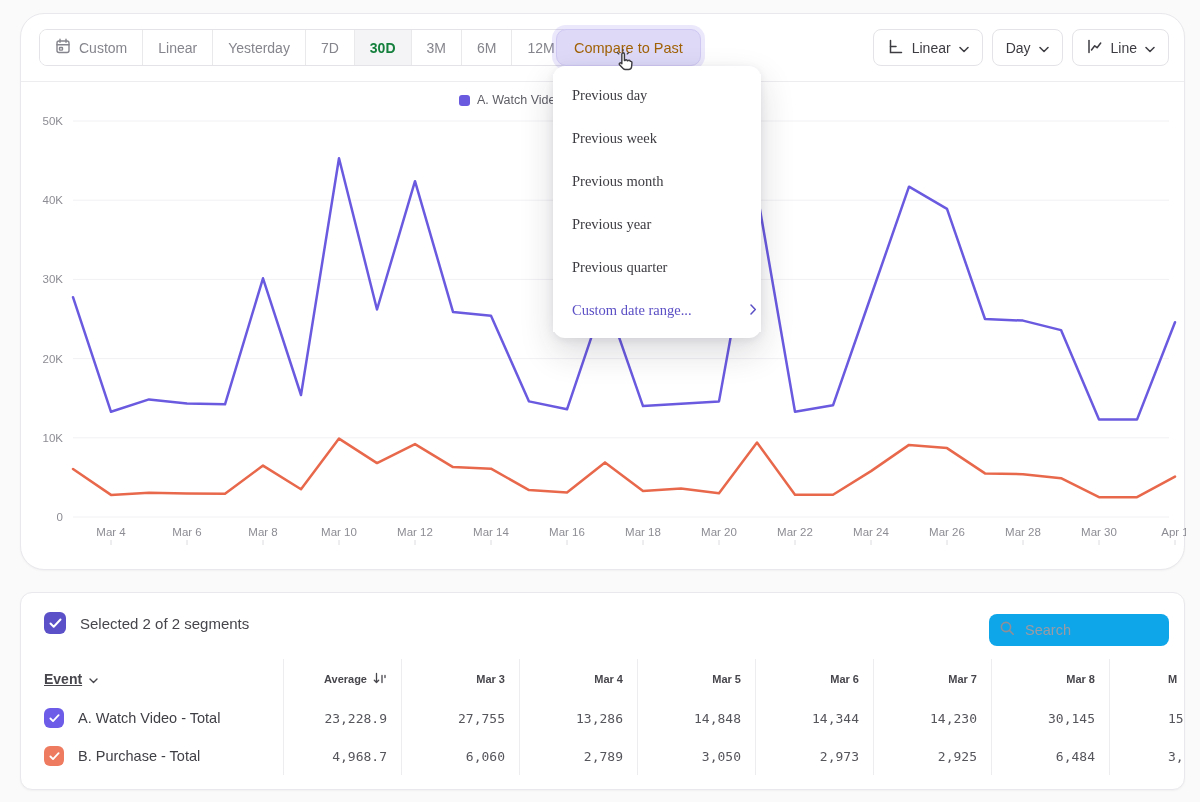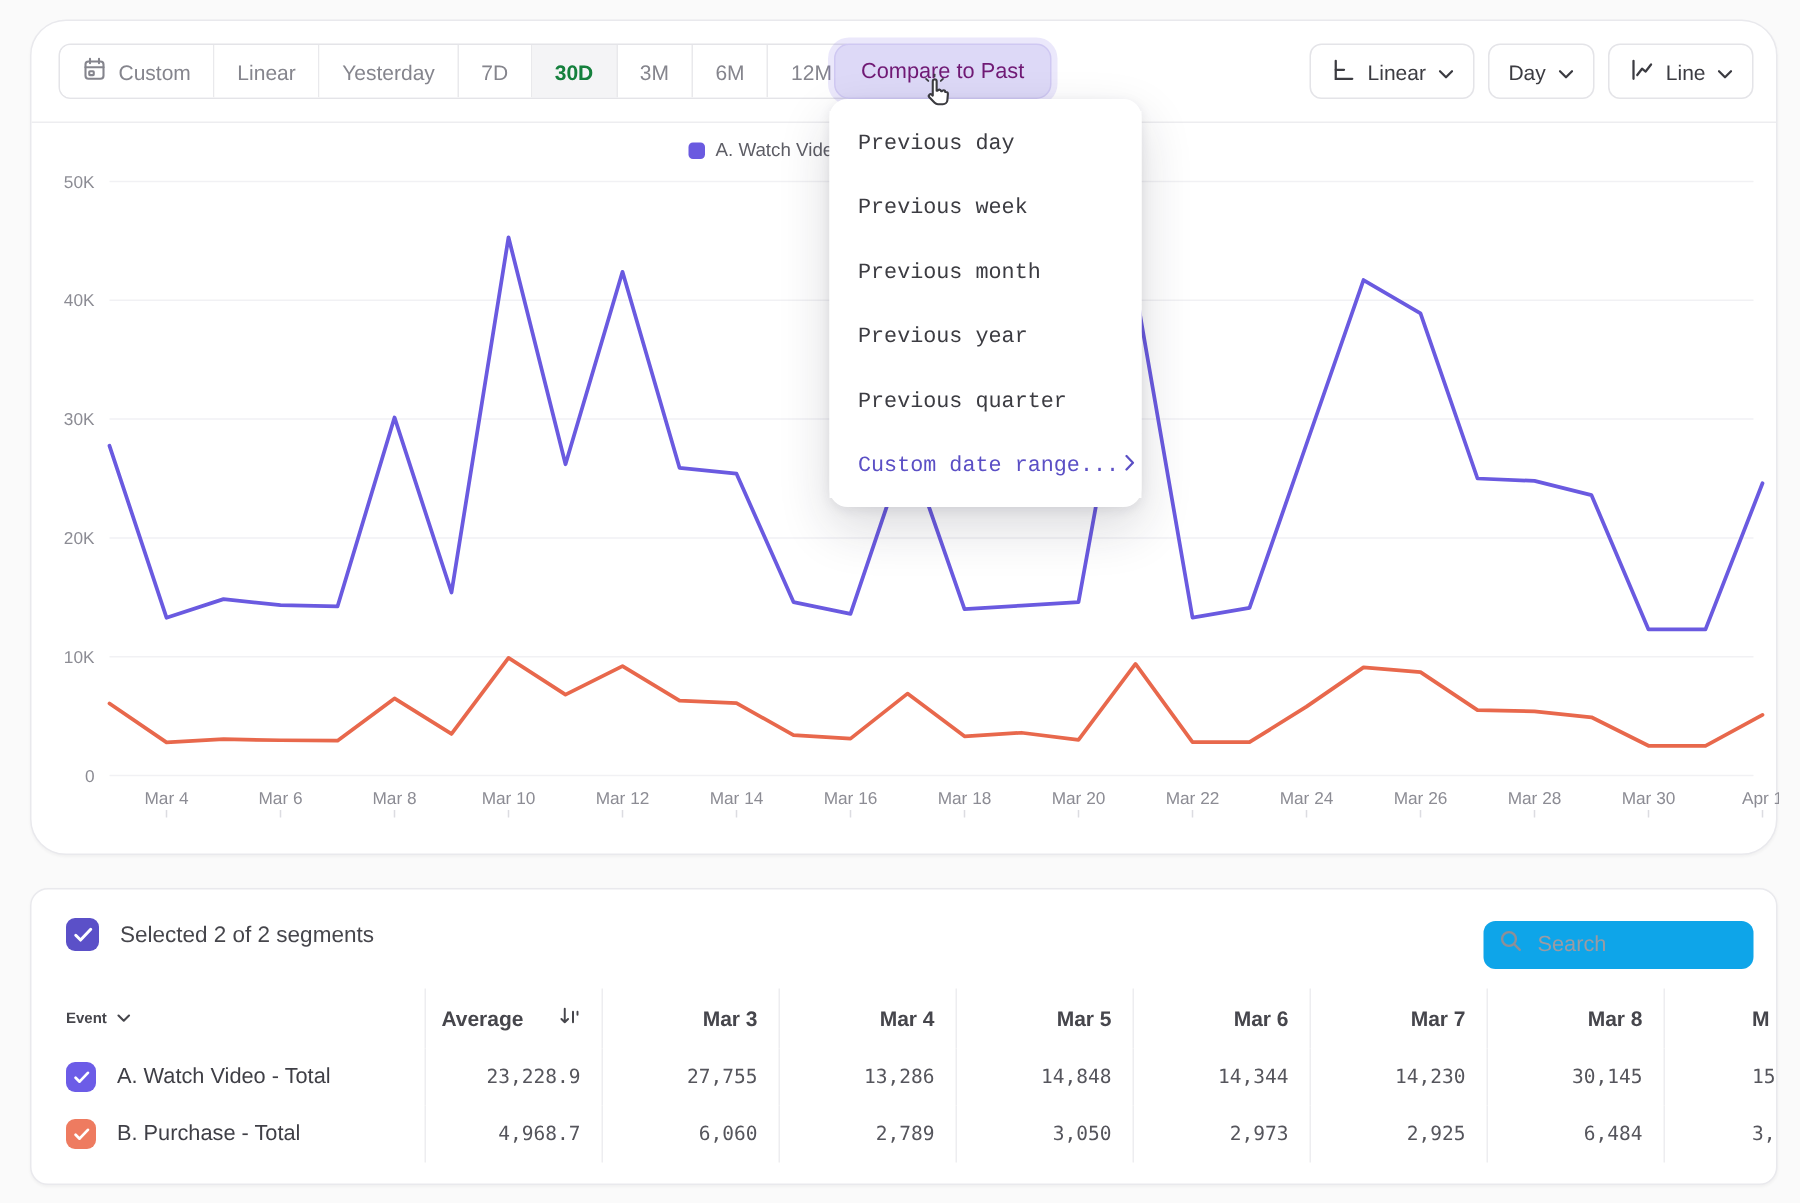"Compare to Past" .compare-btn { color: #701a75 -> #a16207 }
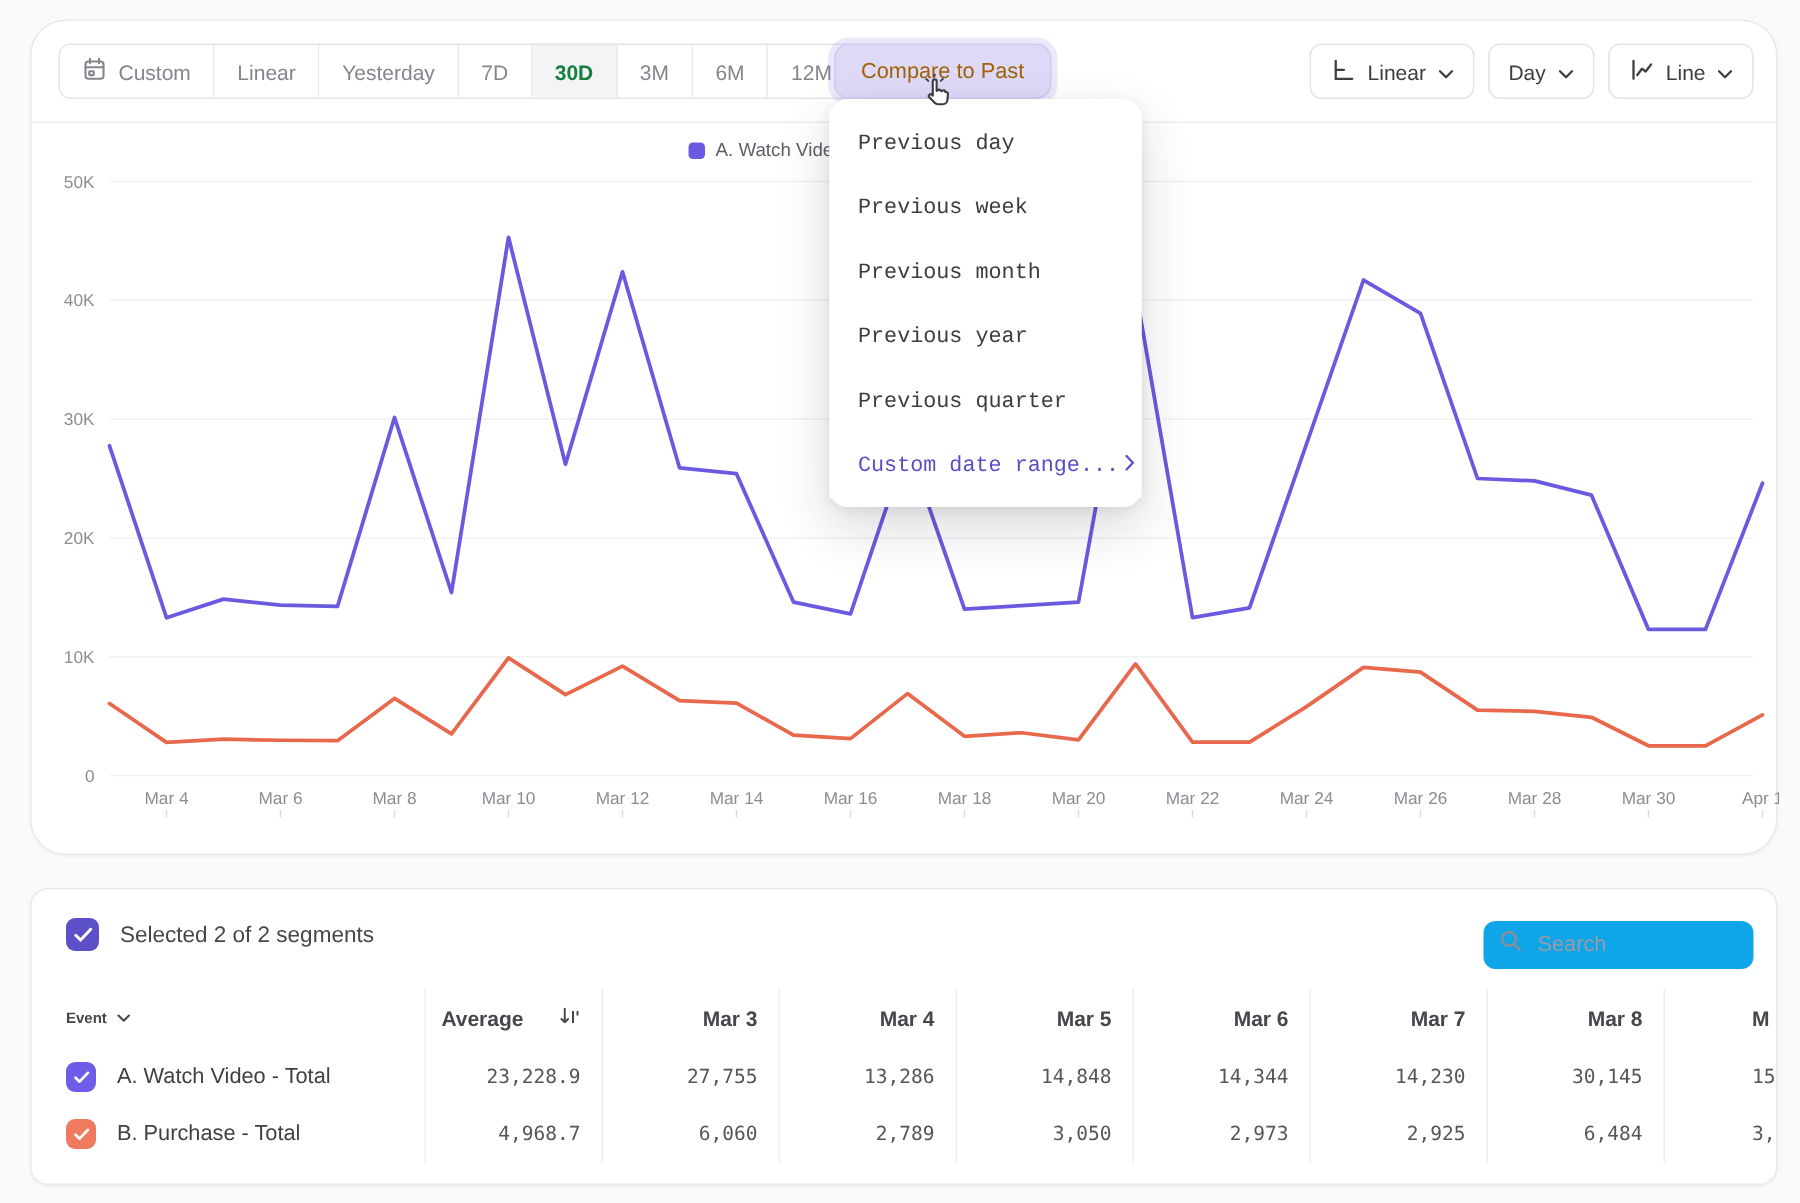"Previous day" .menu-item { font-family: Liberation Mono, monospace -> Liberation Serif, serif }
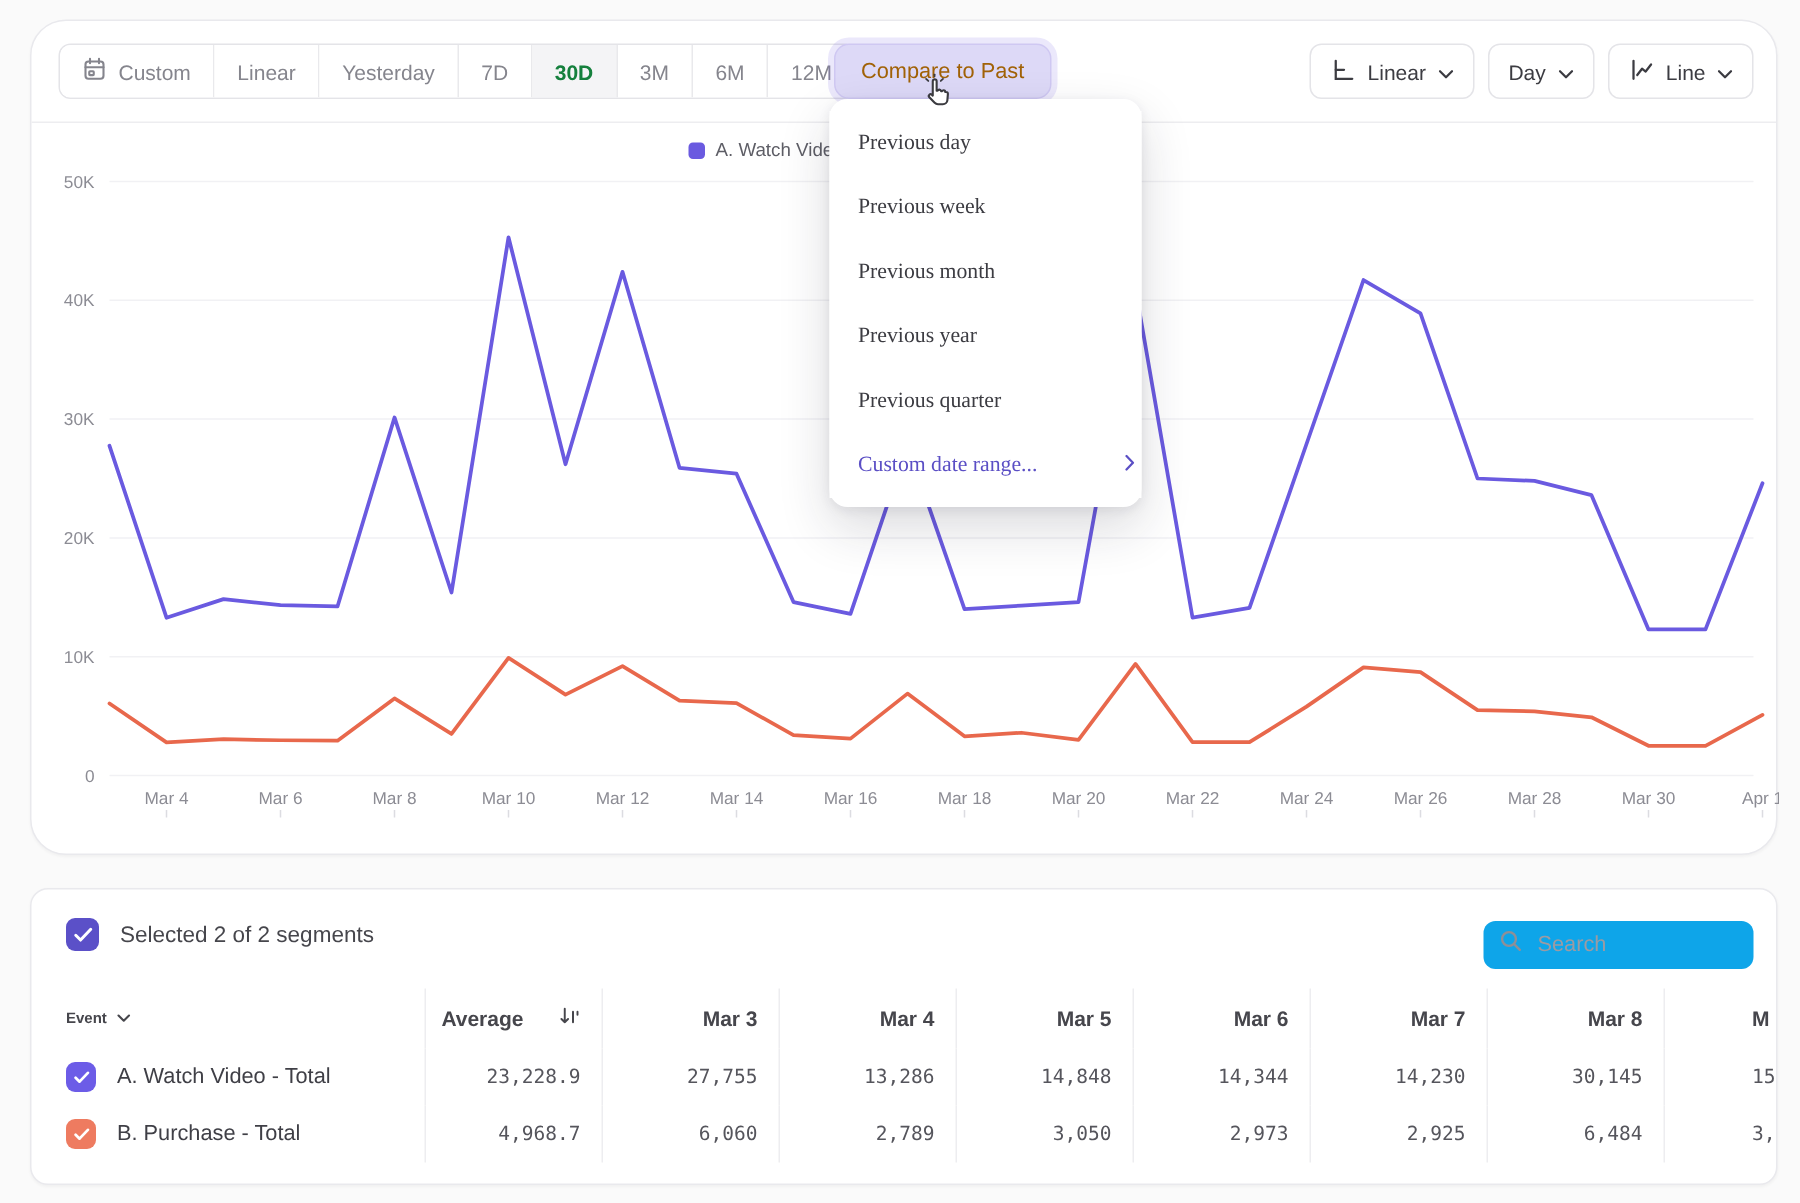"Event" .col-event .hdr-label { font-size: 10px -> 14px; text-decoration: none -> underline }
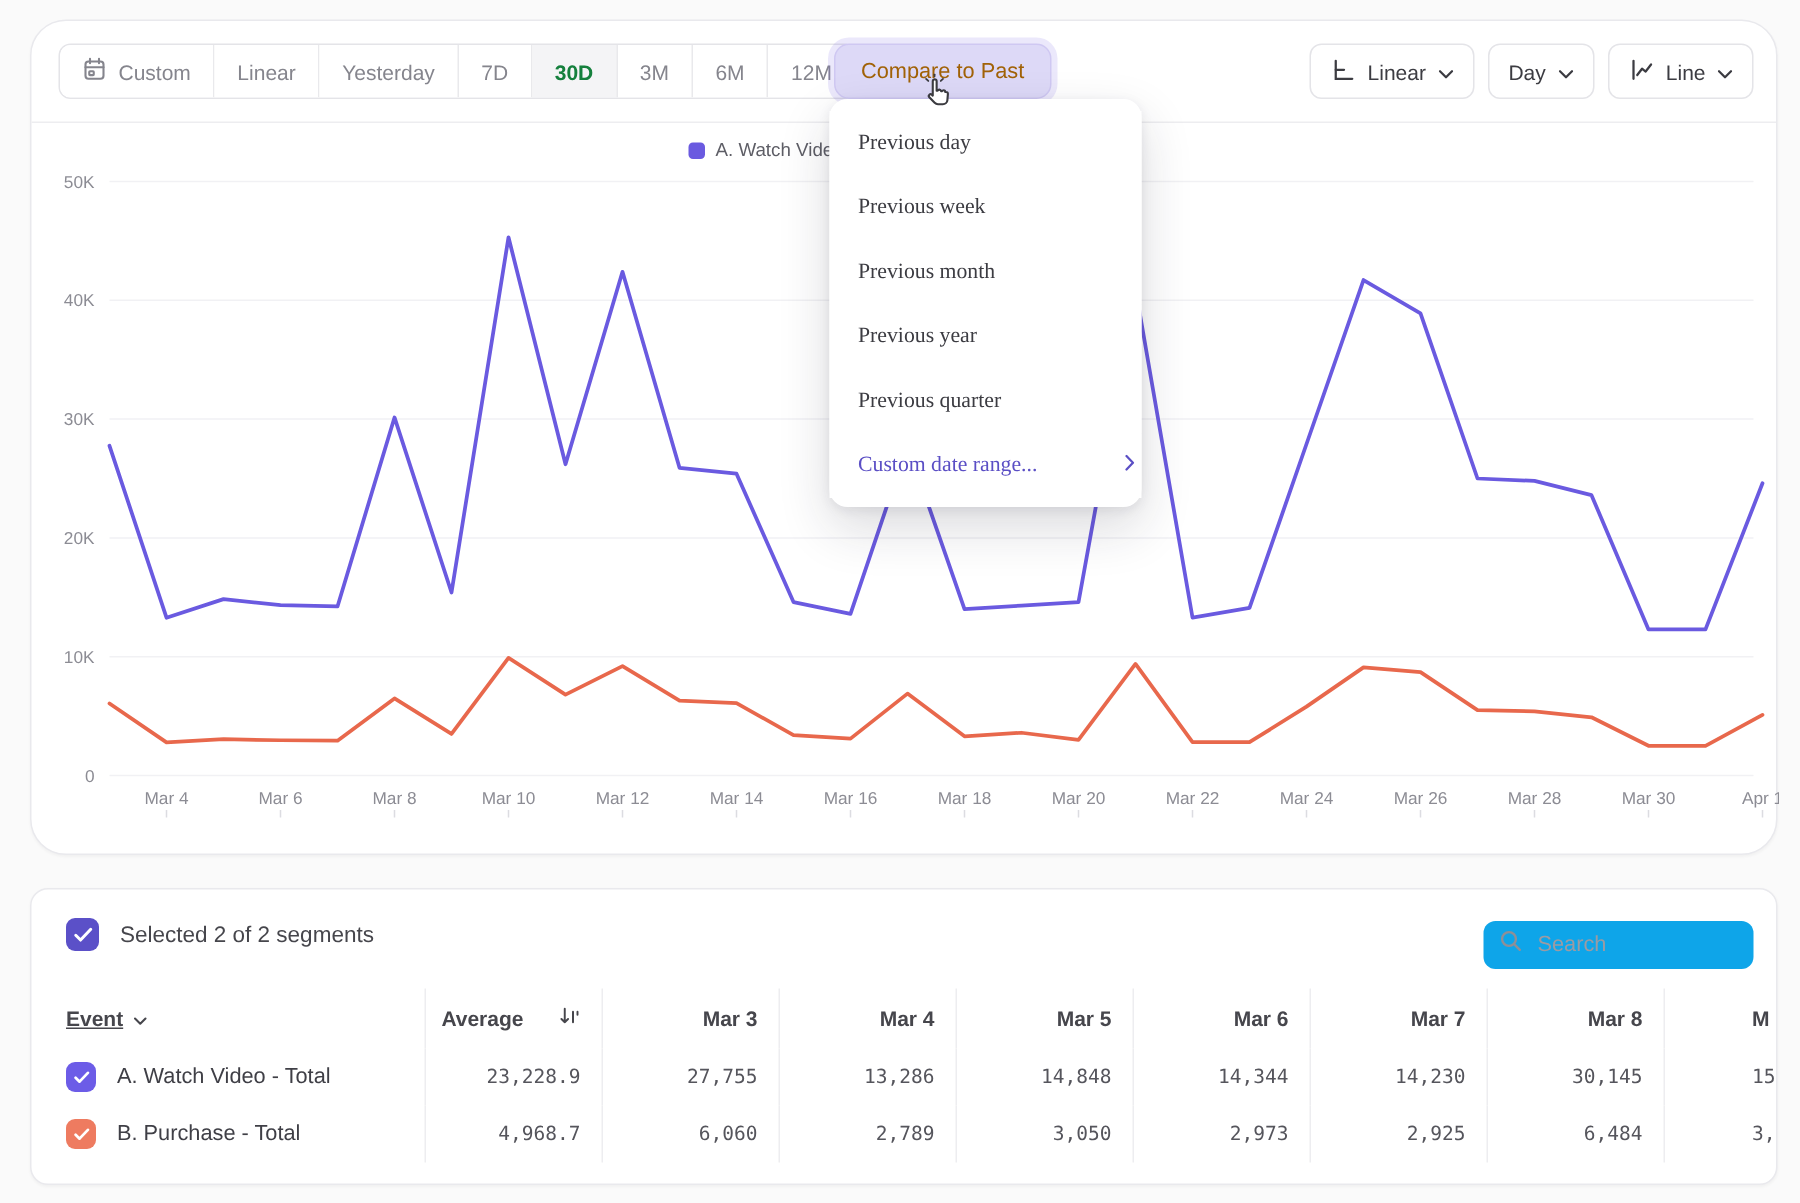"Average" .col-val.hdr-cell { font-size: 14px -> 11px; gap: 24px -> 6px }
